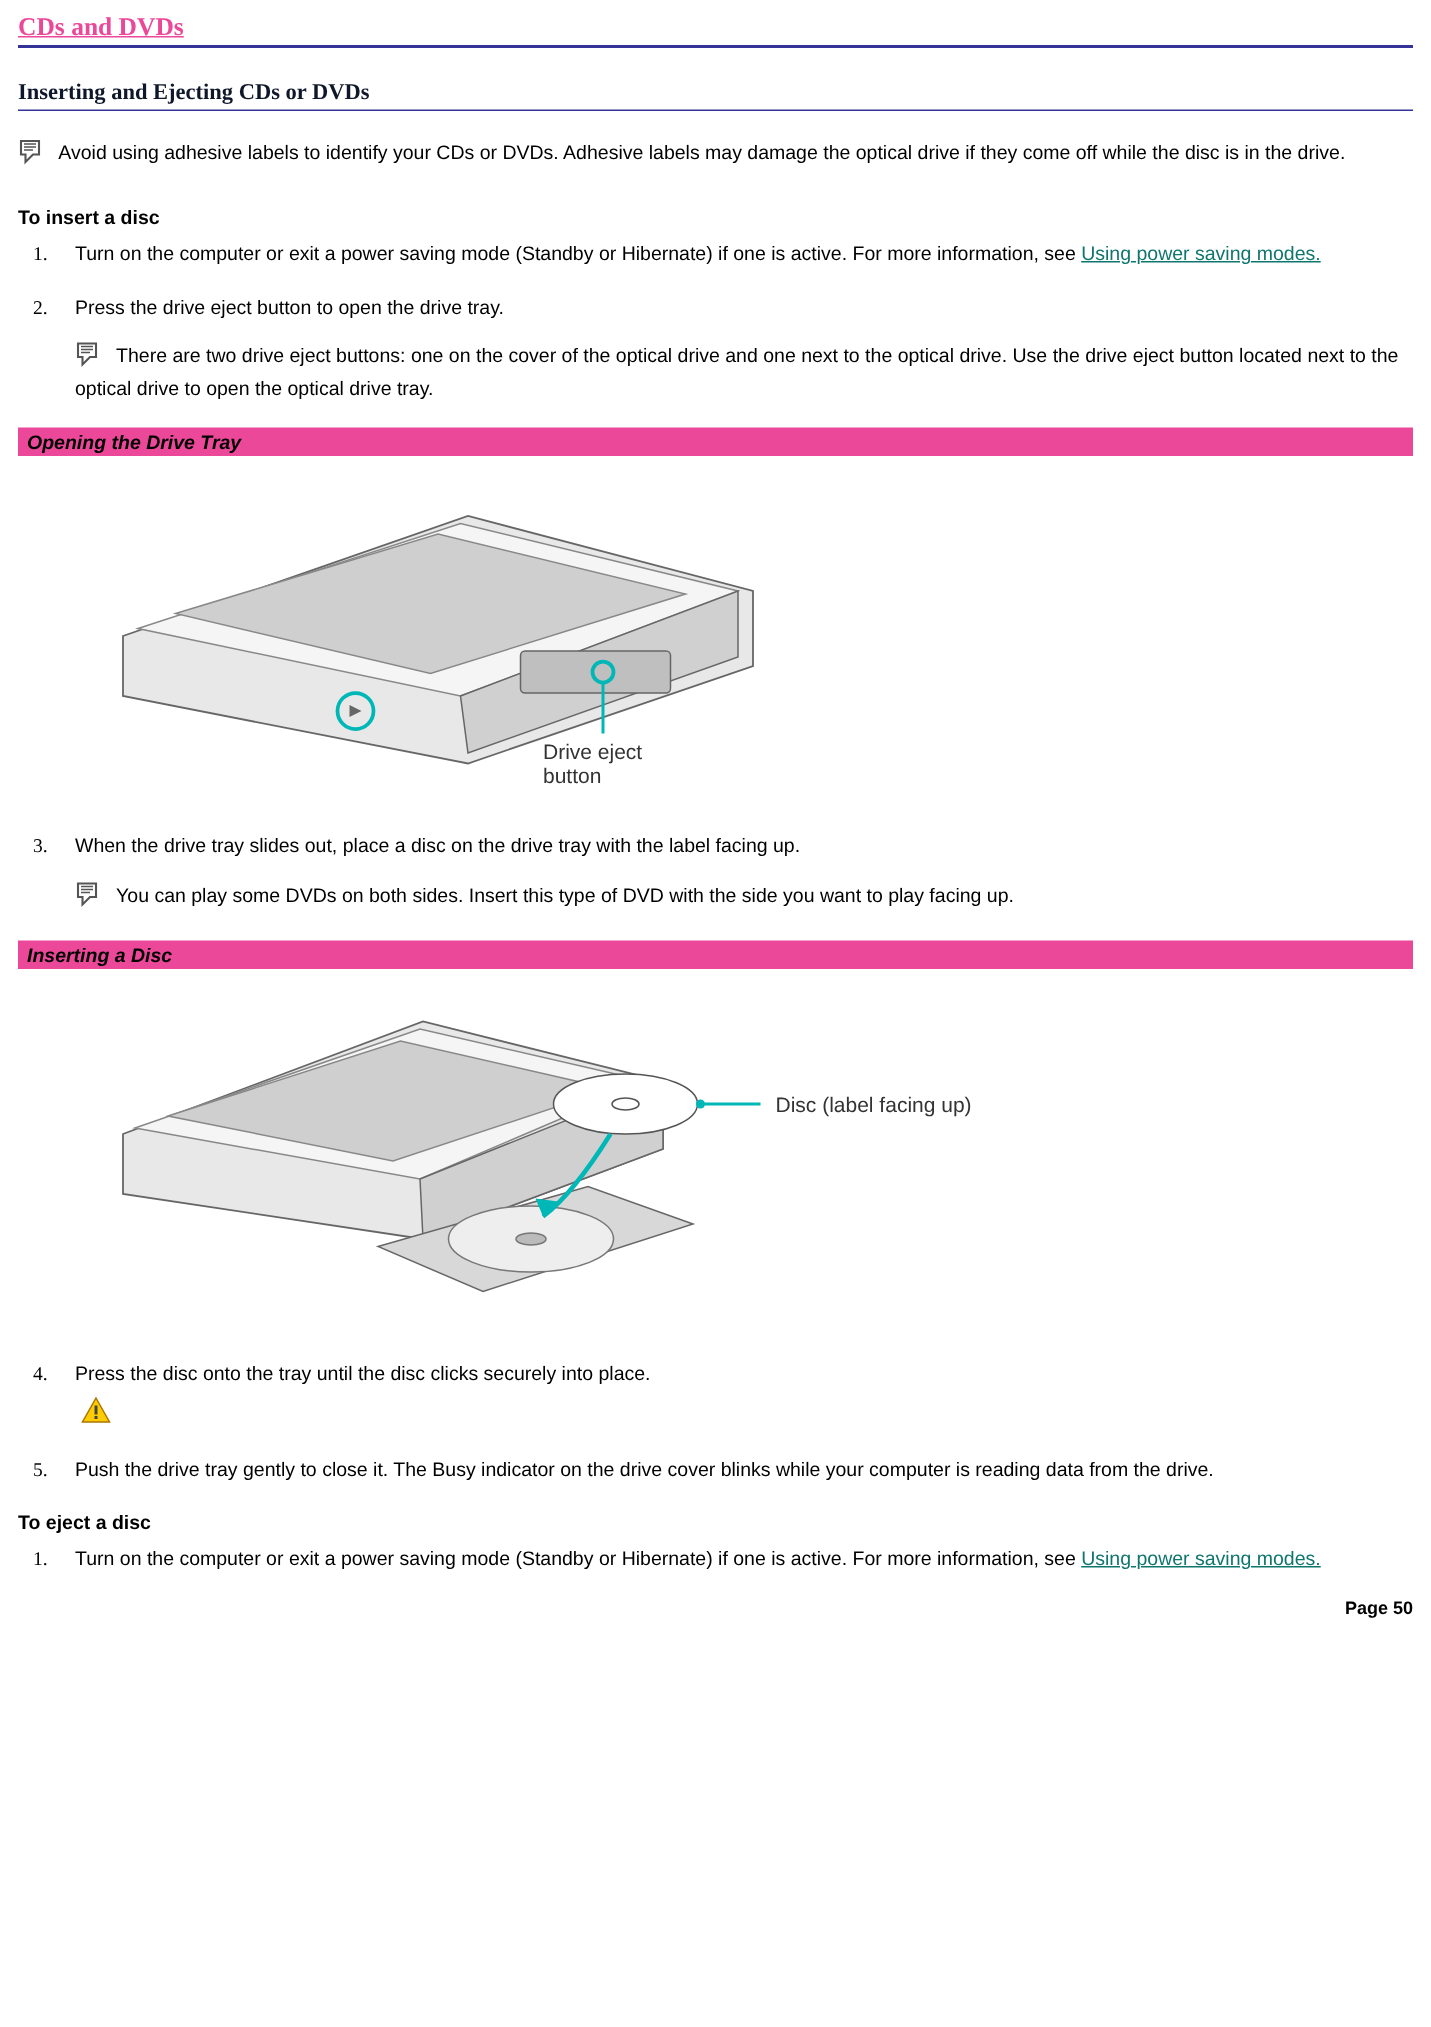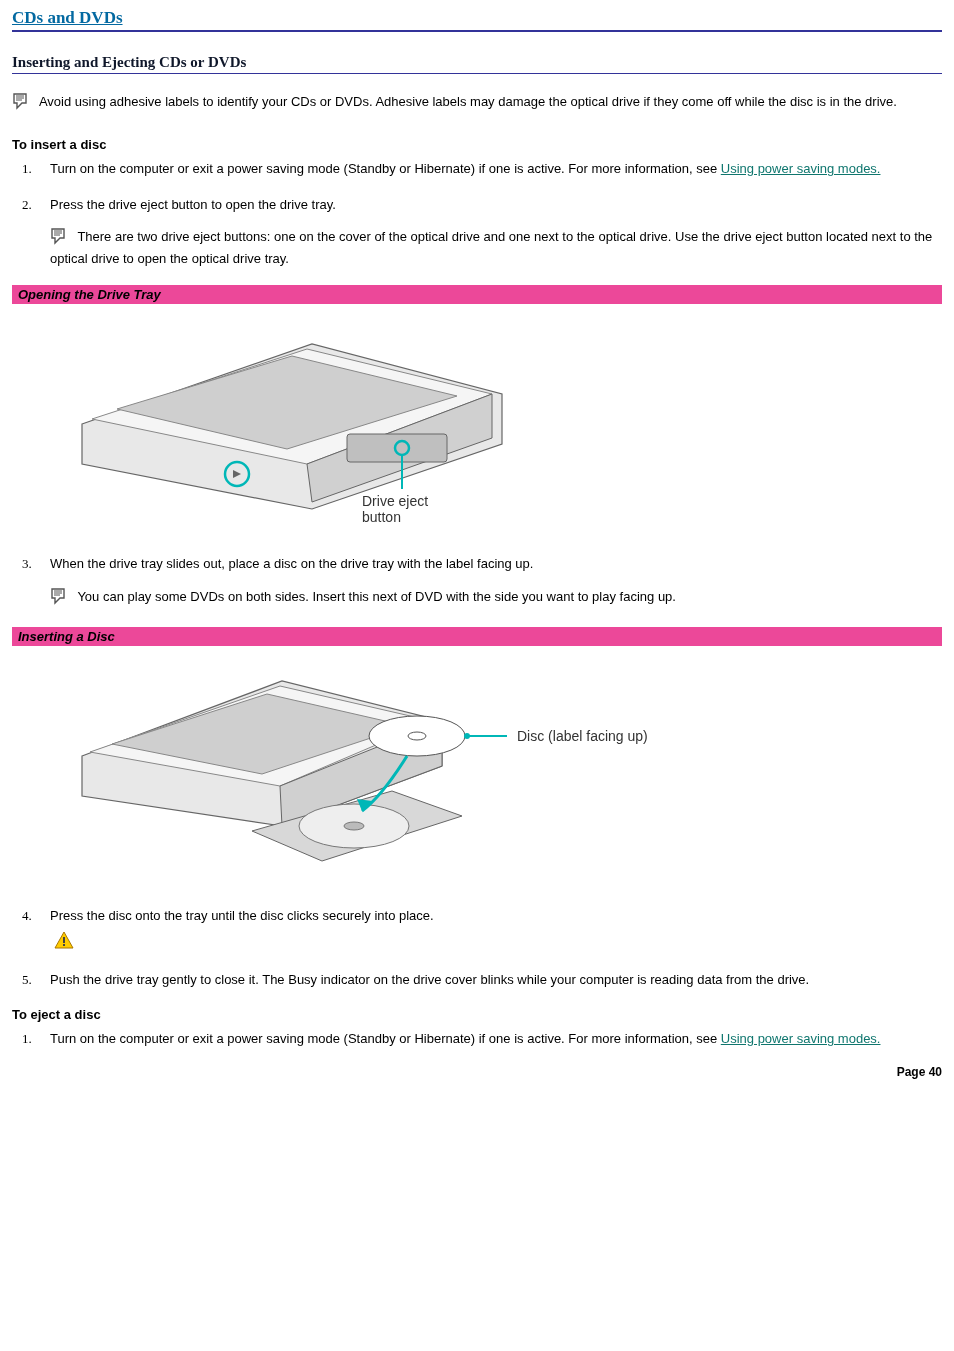"CDs and DVDs" h1 { color: #0369a1 -> #ec4899 }
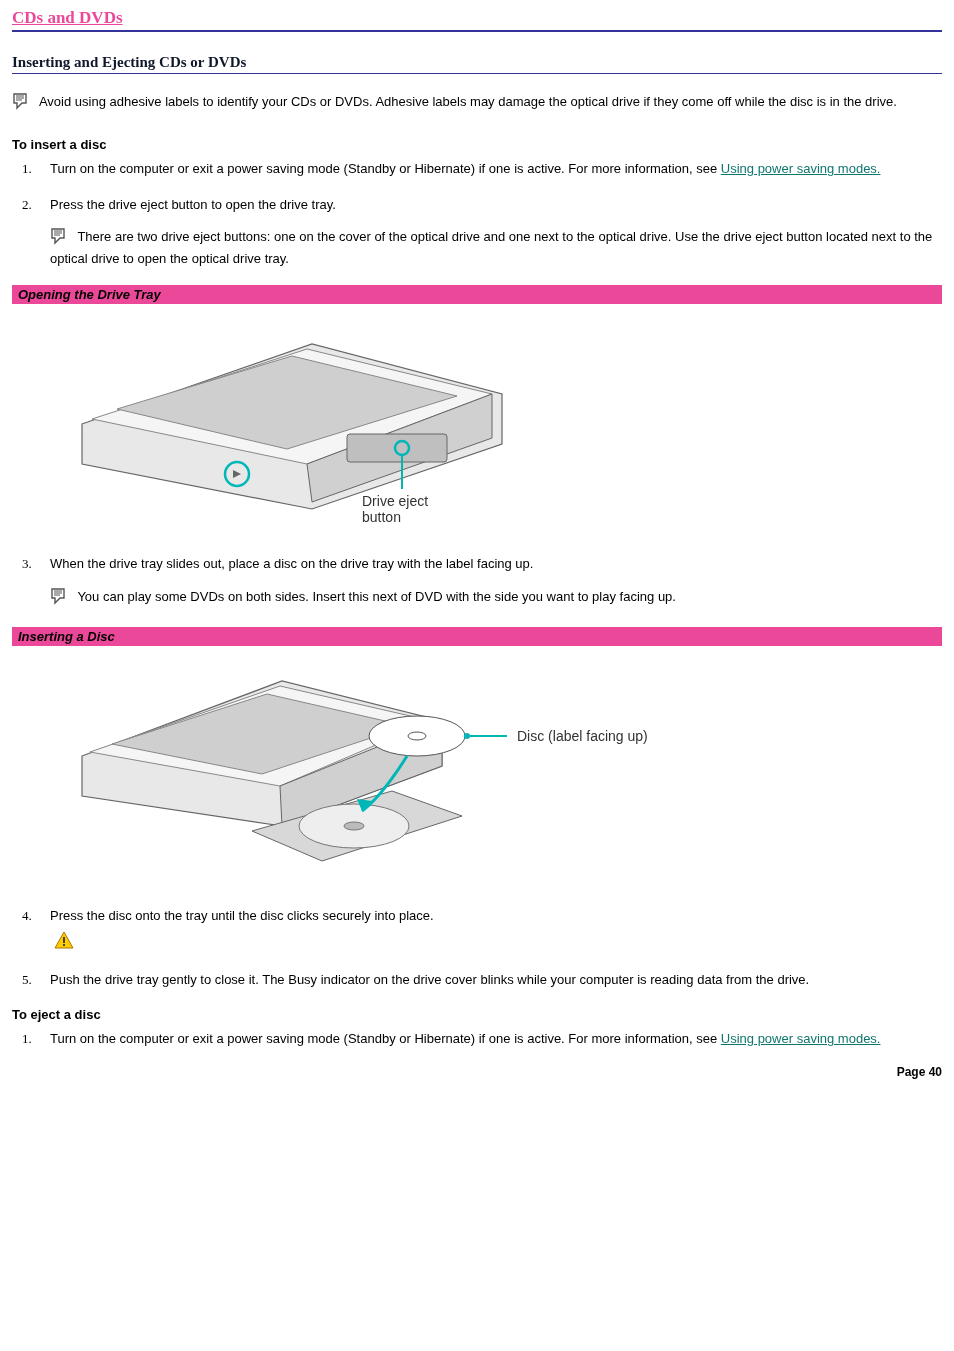"You can play some DVDs" span { text: next -> type }
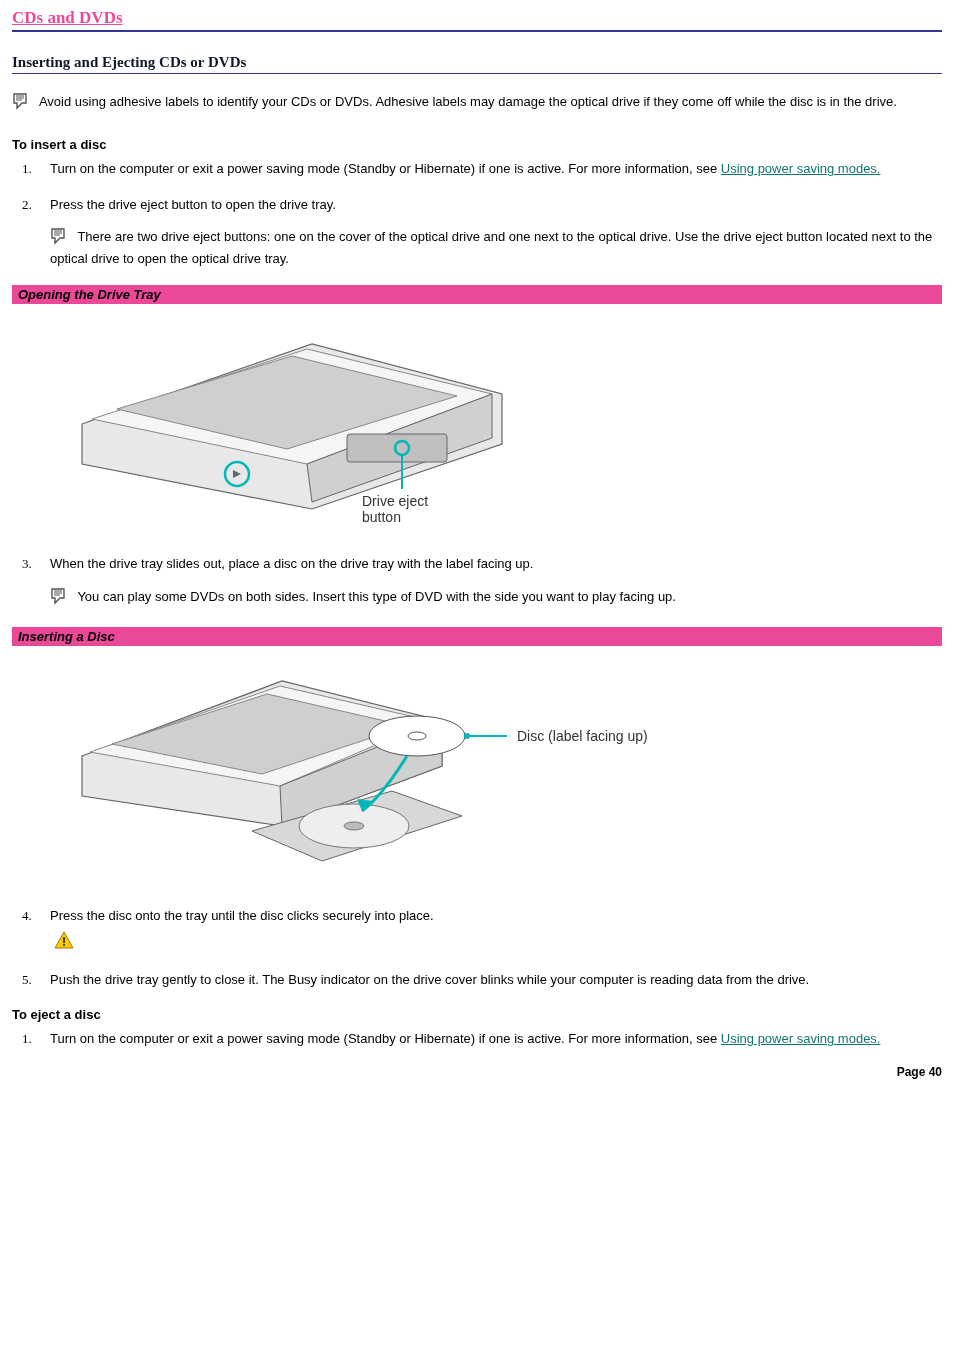"Page 40" div.pagefoot { text: 40 -> 50 }
